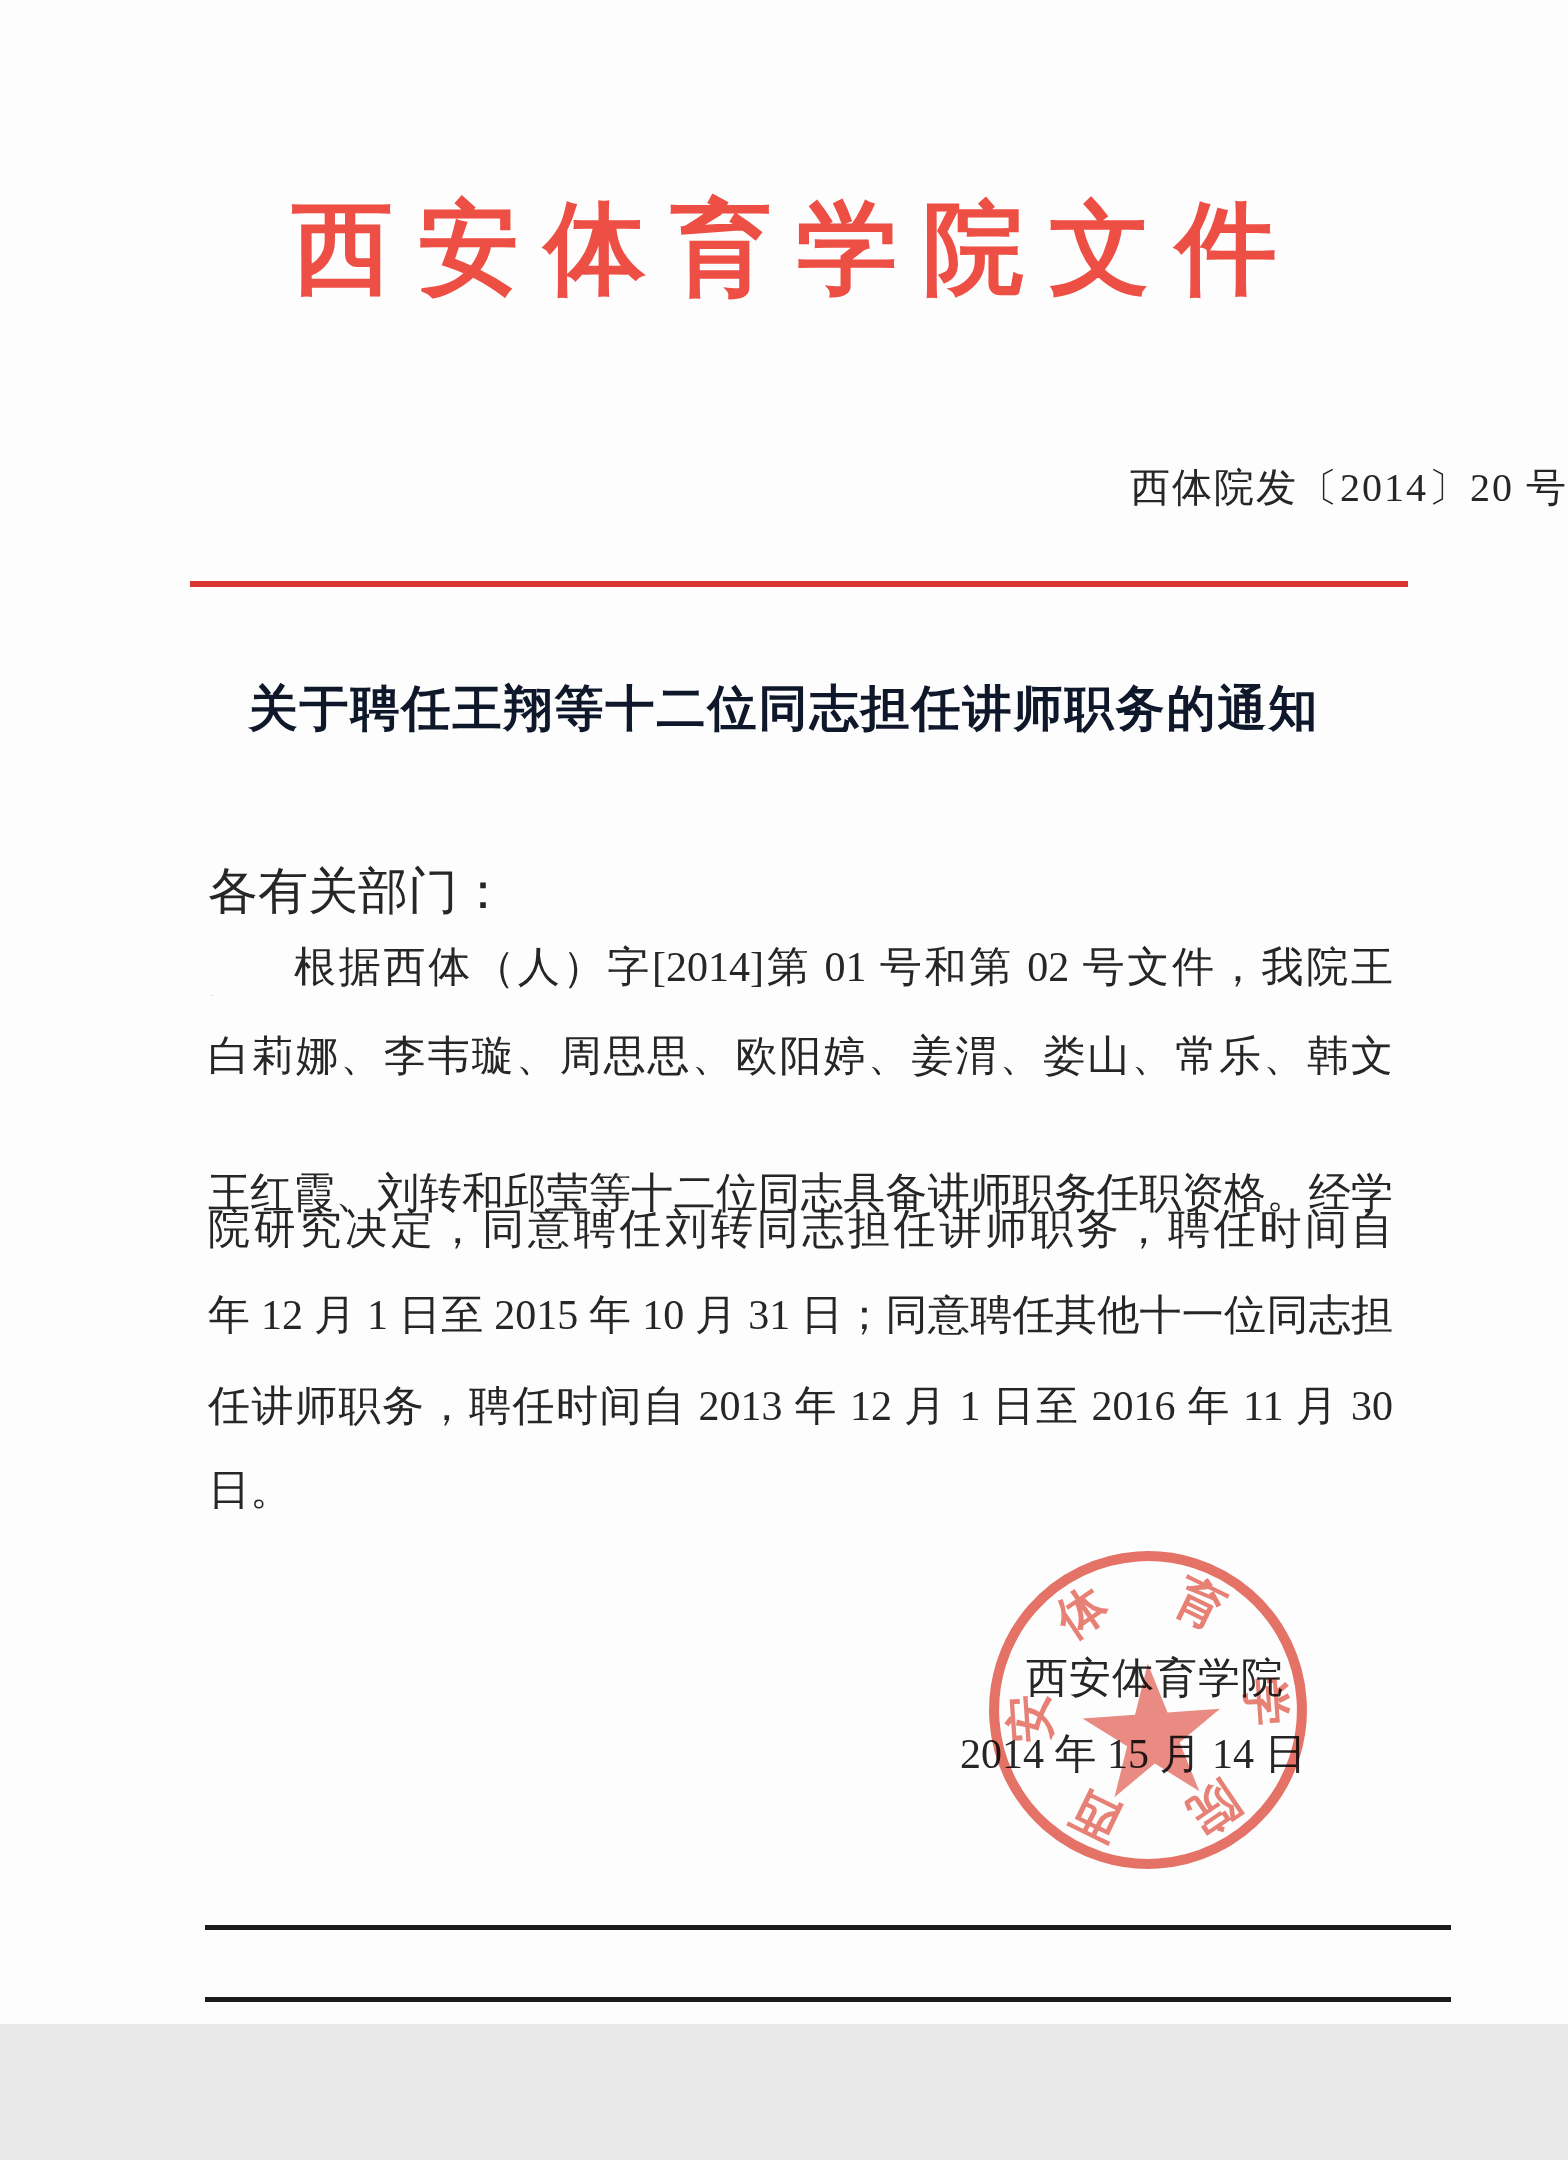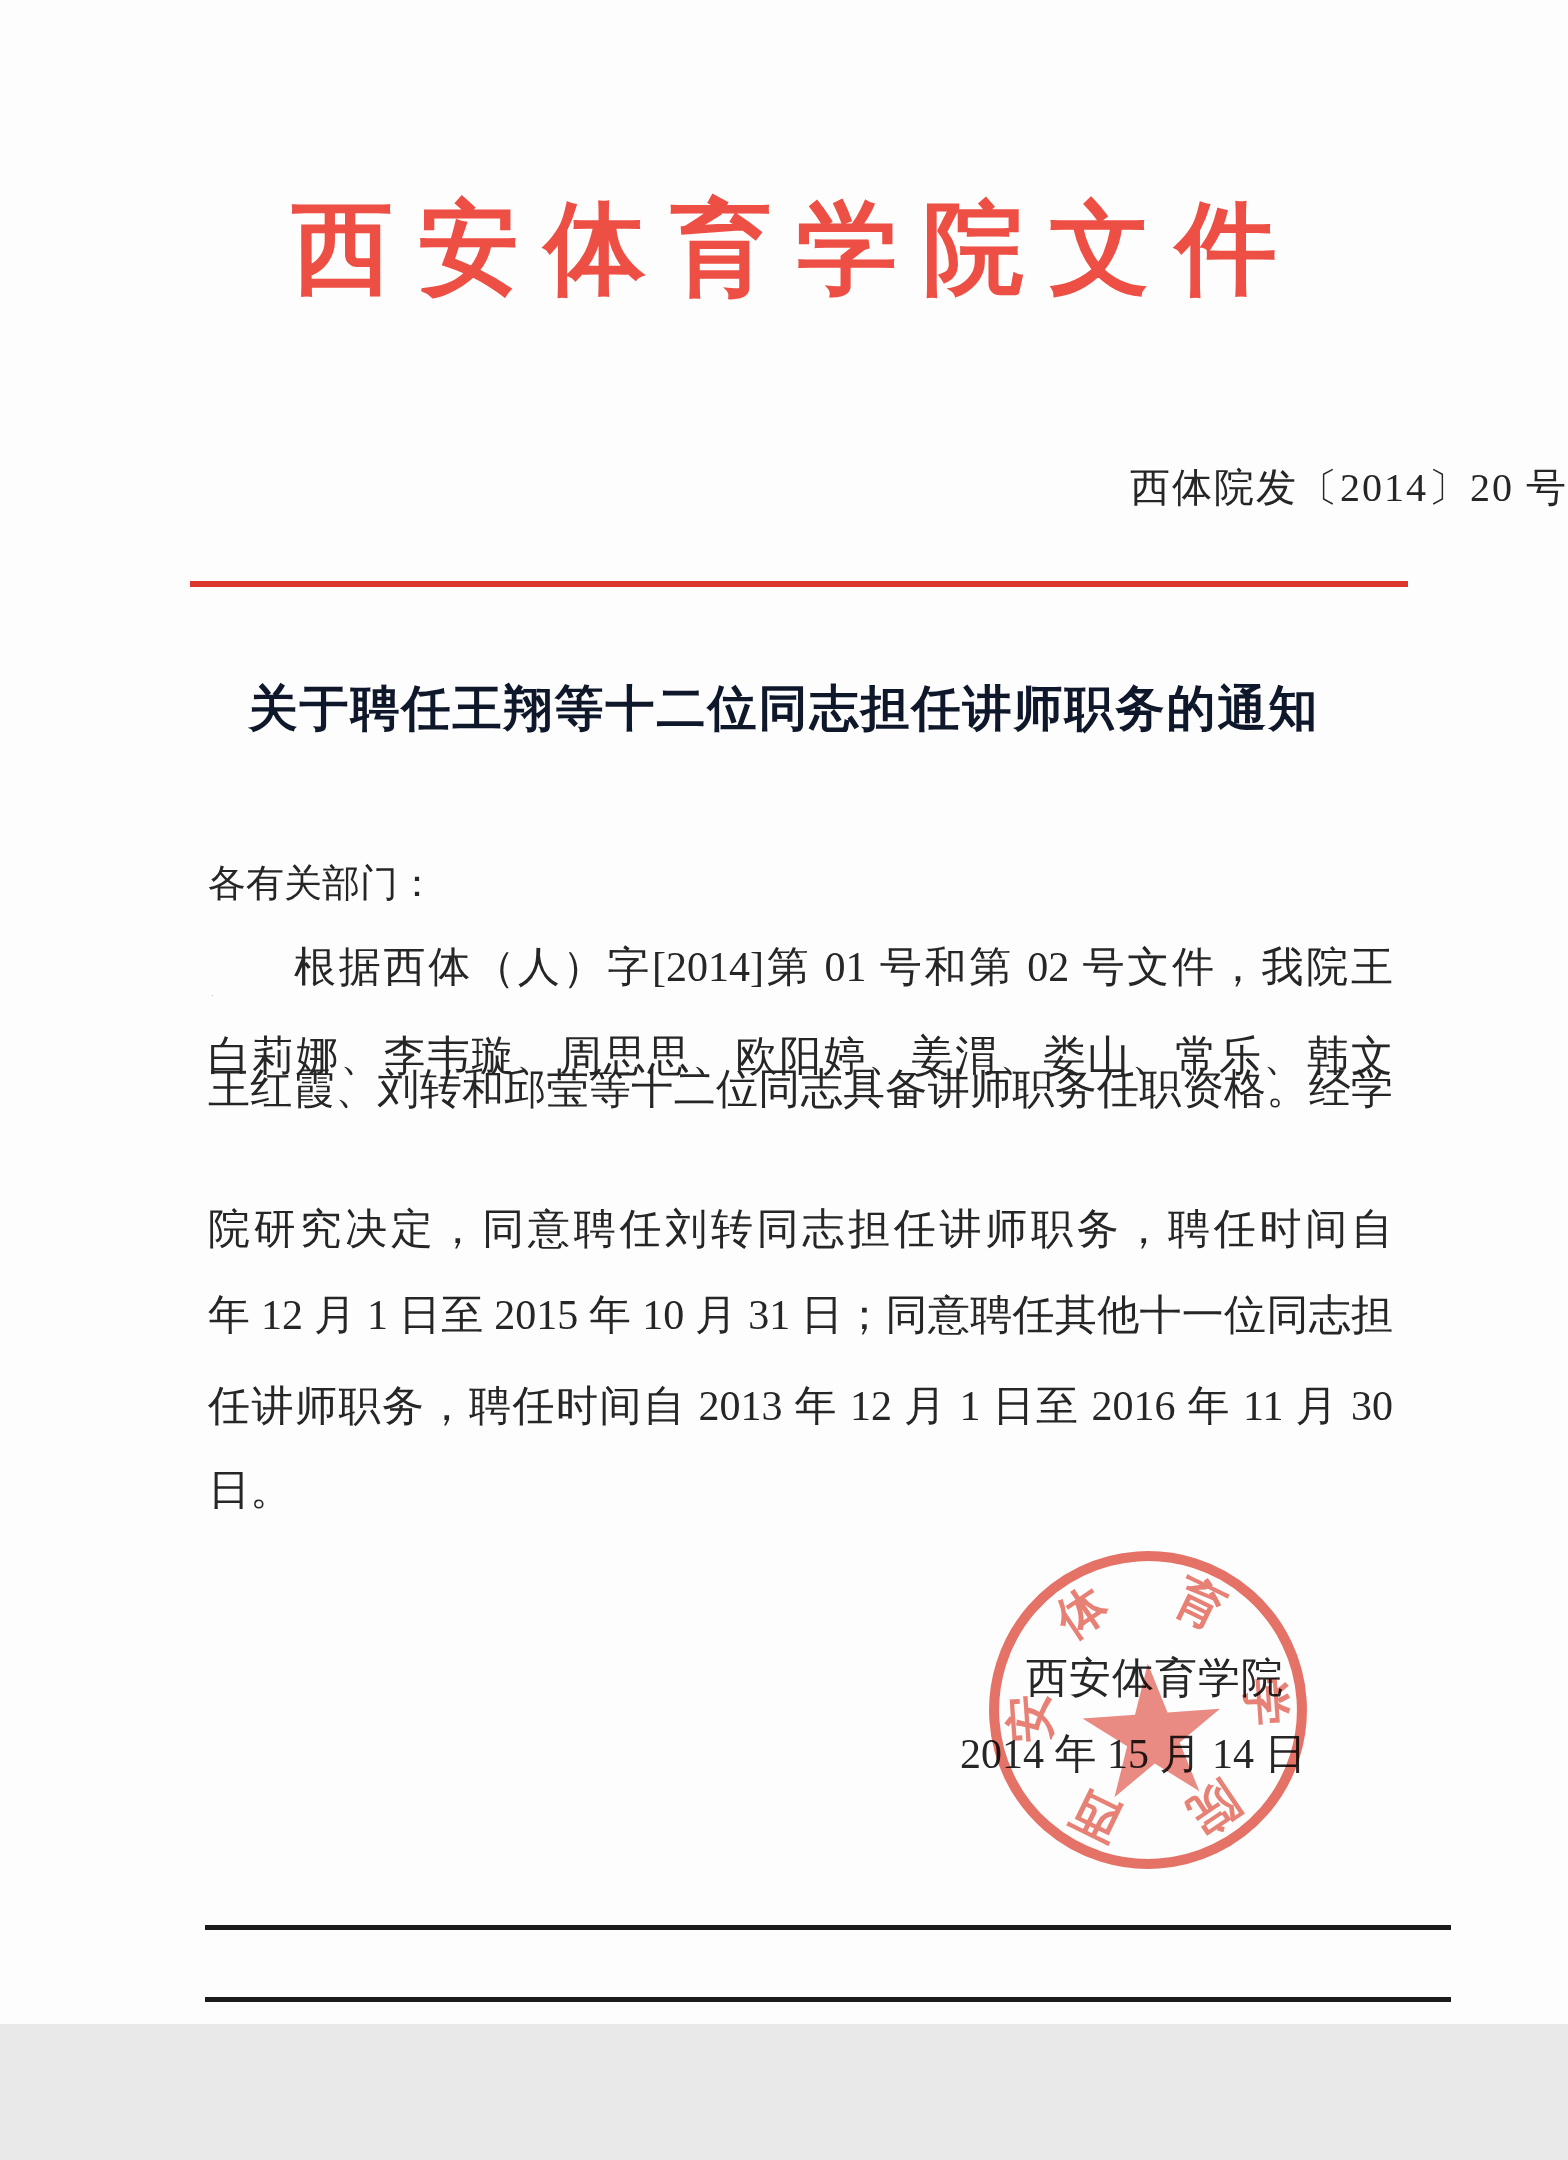"各有关部门：" .salutation { font-size: 38px -> 50px }
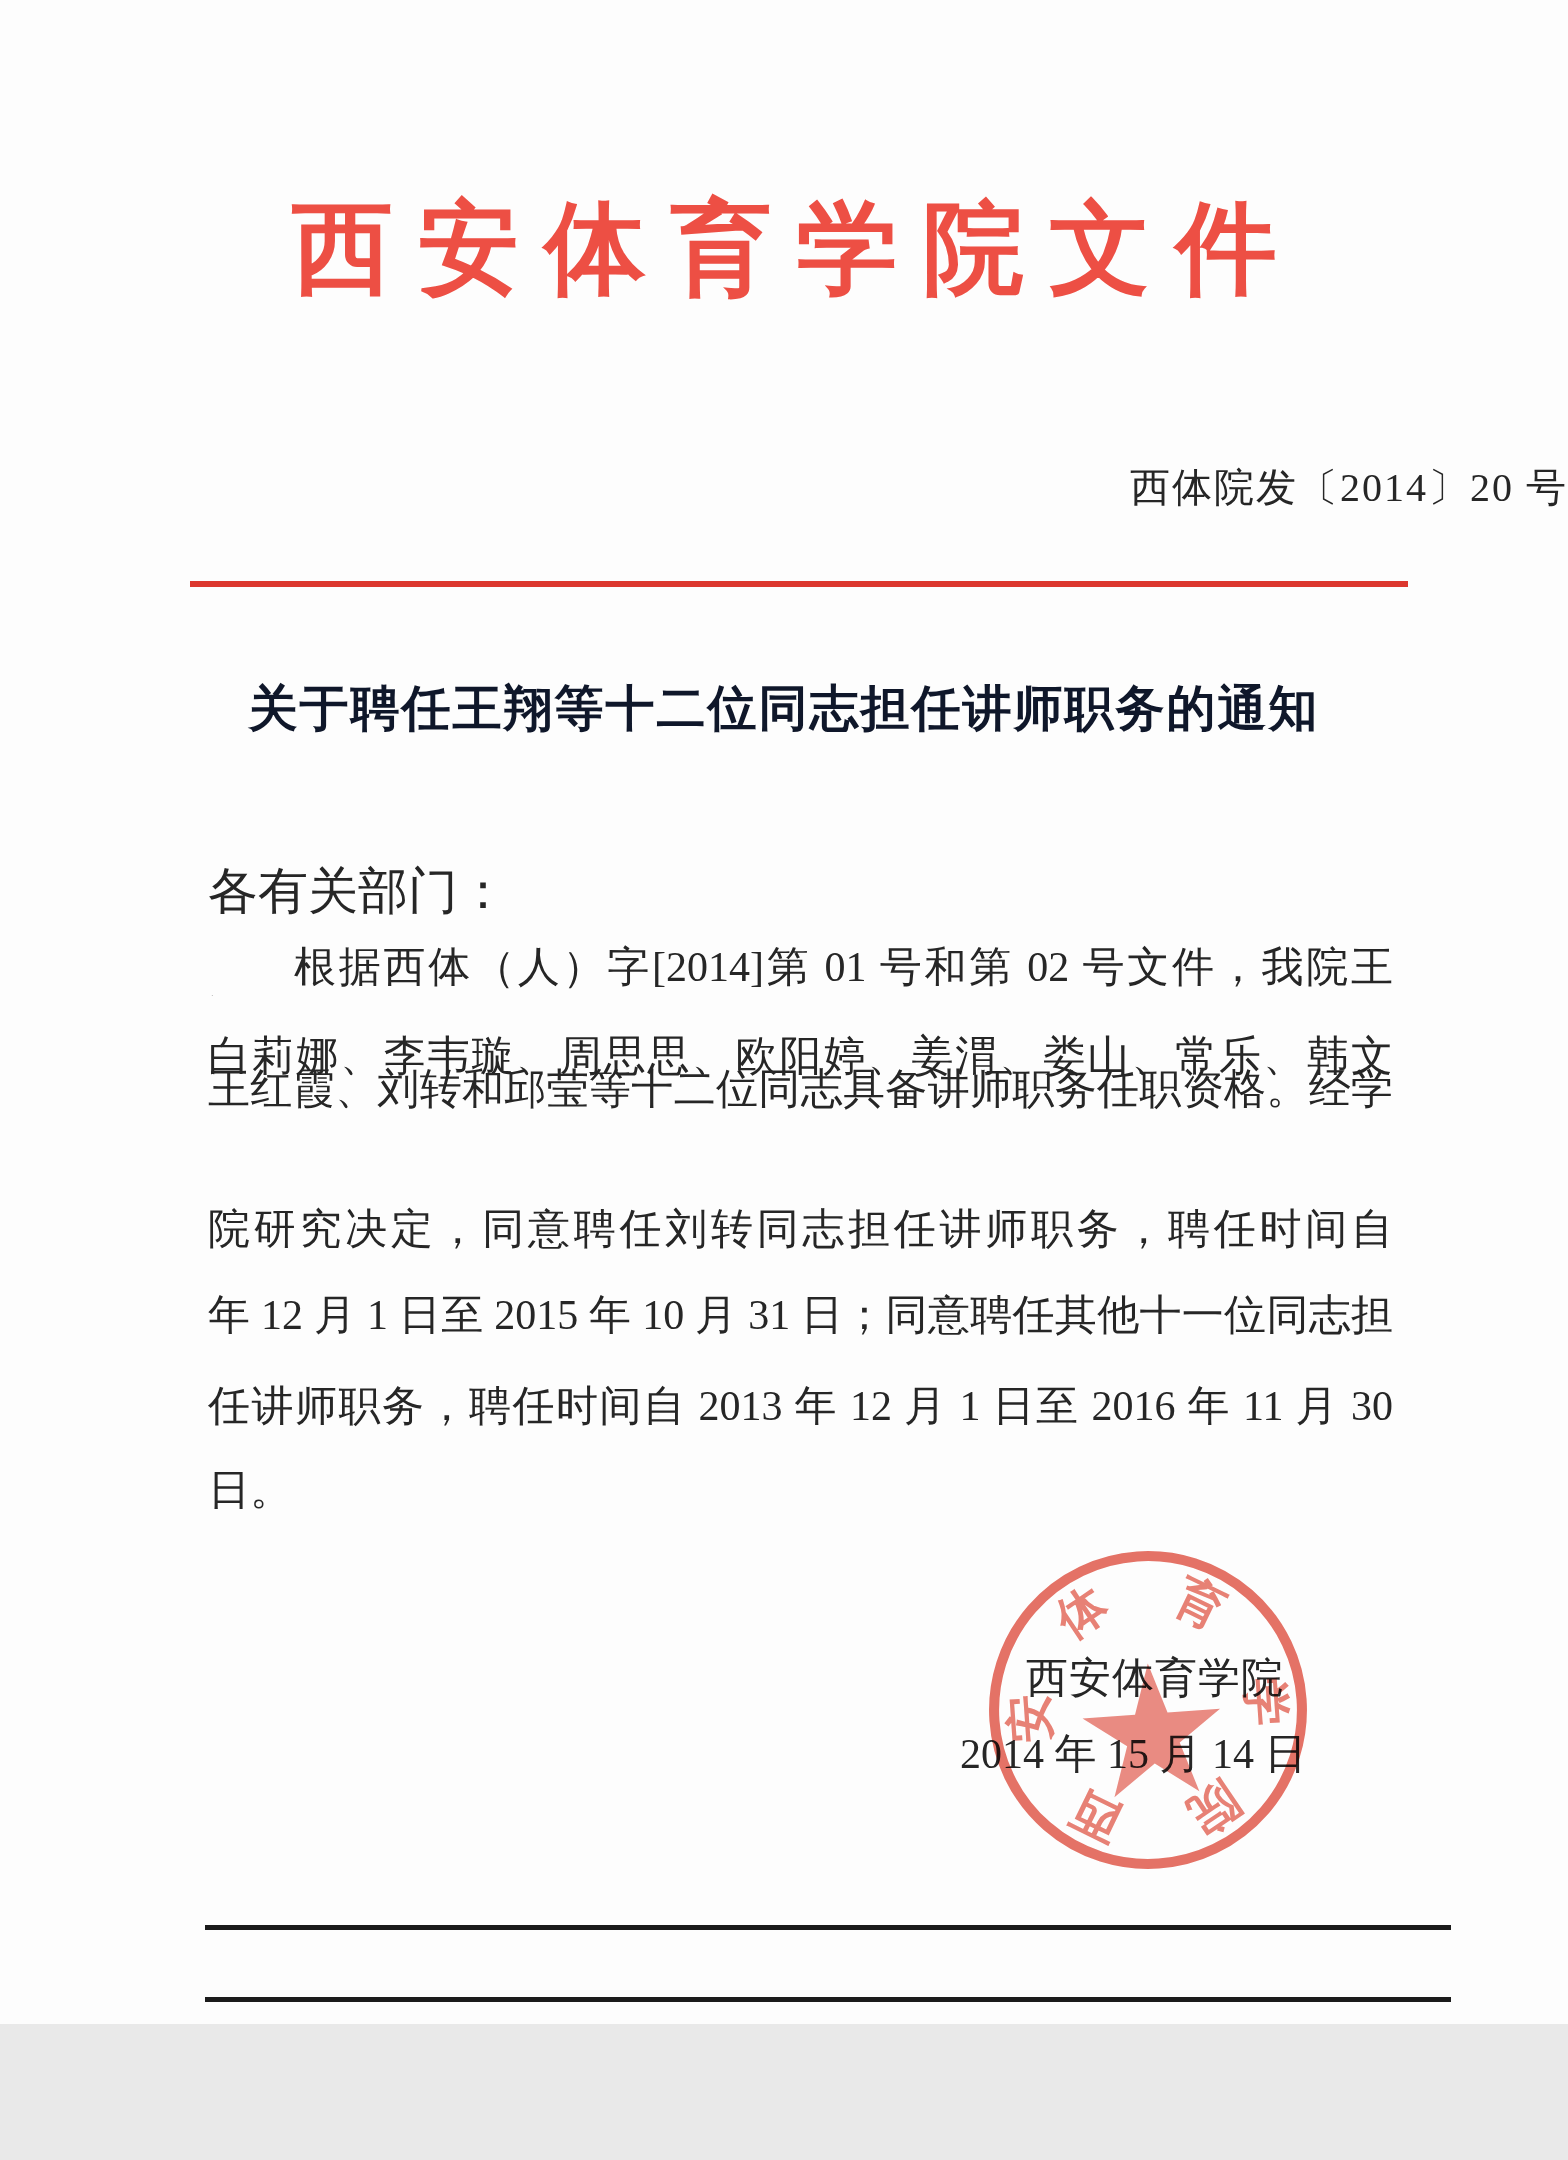"王红霞、刘转和邱莹等十二位同志具备讲师职务任职资格。经学" .l2 { top: 1064px -> 1168px }
